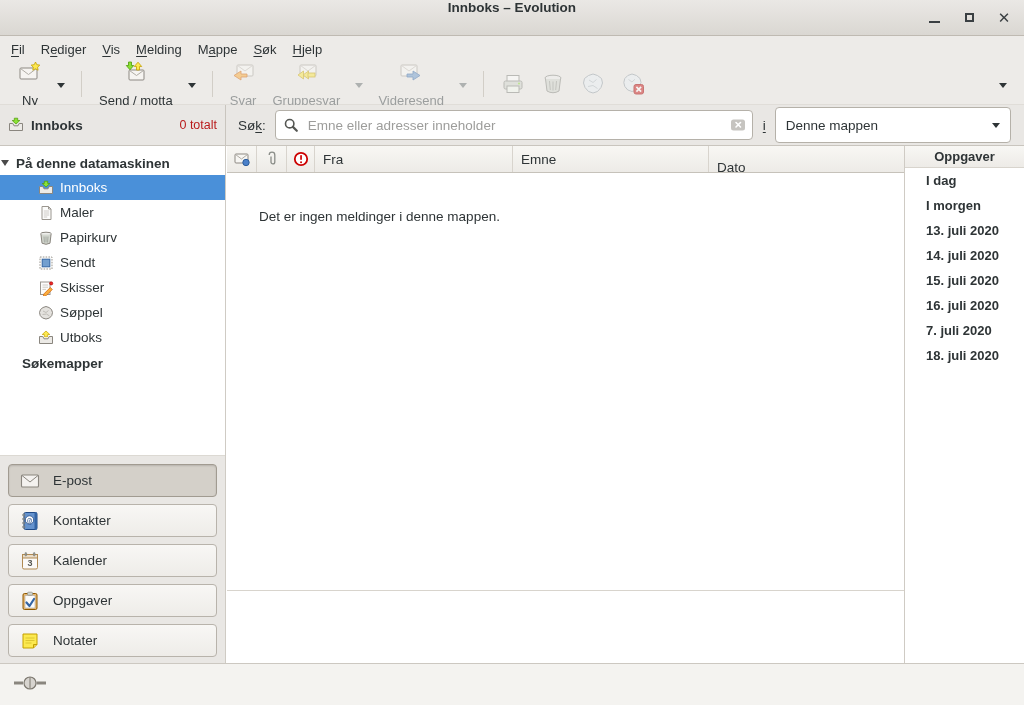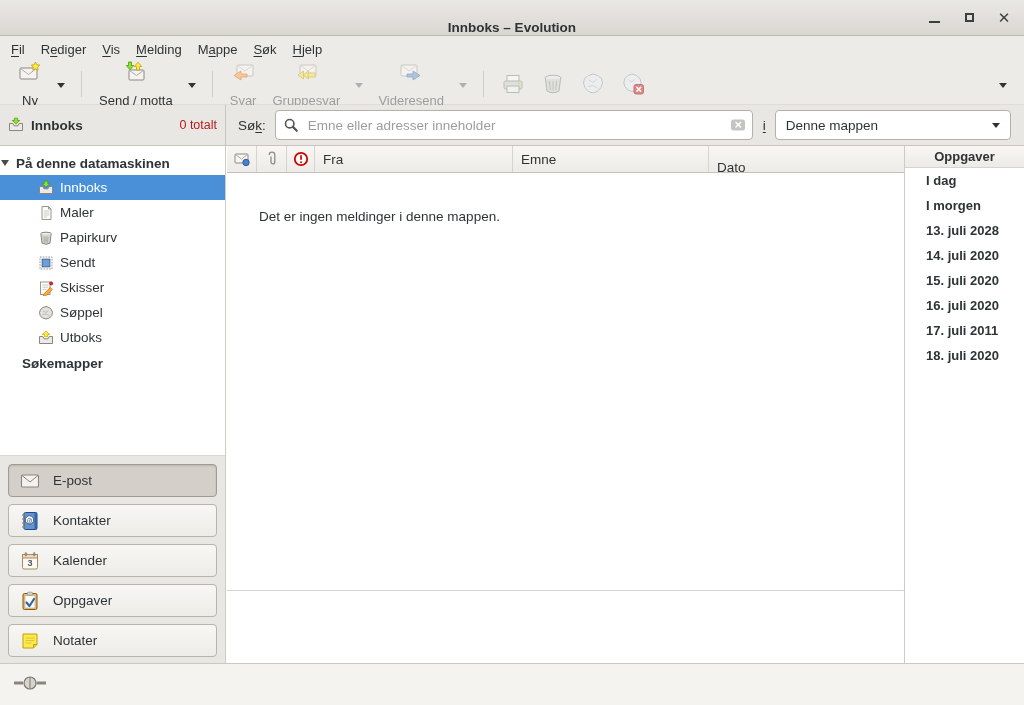"Innboks – Evolution" .titlebar { align-items: flex-end -> flex-start }
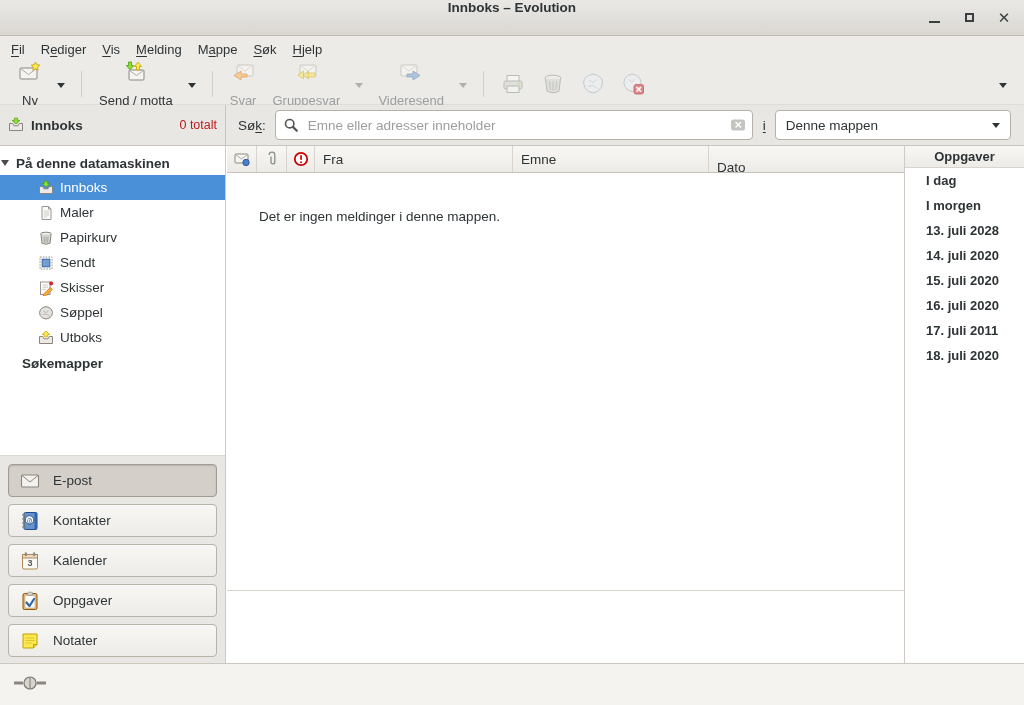"Denne mappen" .combo { height: 30px -> 36px }
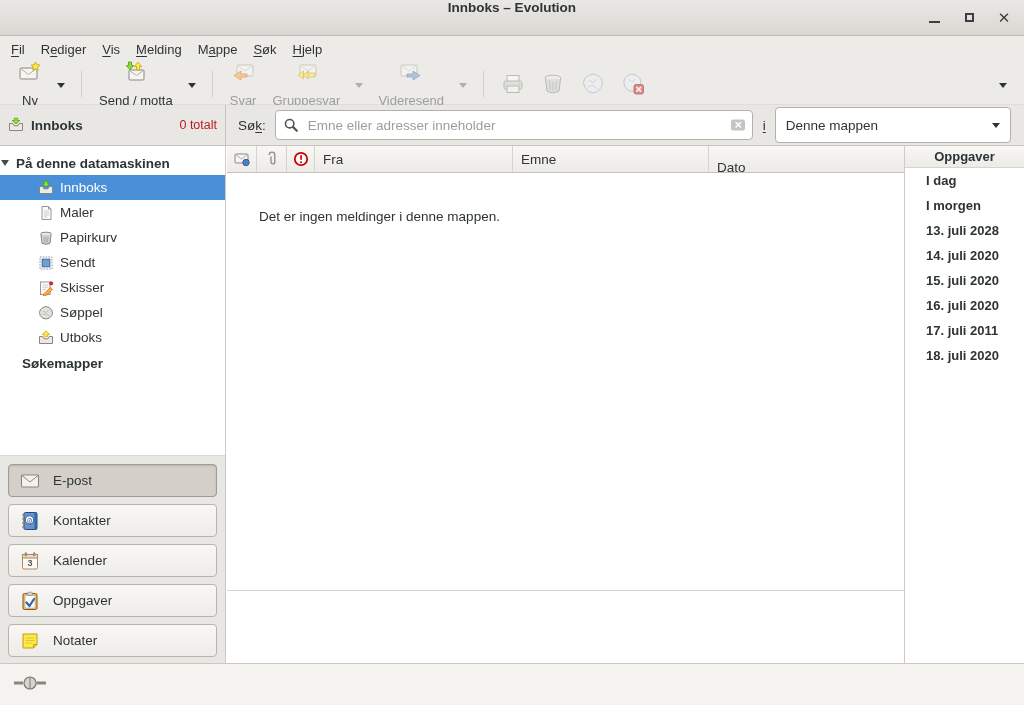"13. juli 2028" div.task-item { text: 2028 -> 2020 }
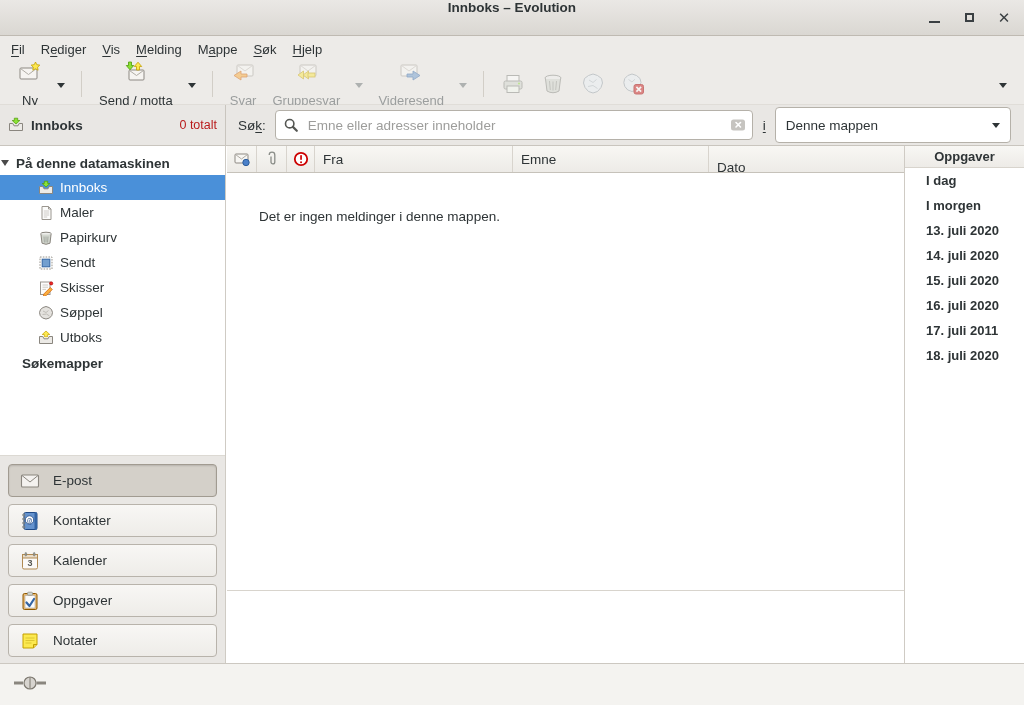"17. juli 2011" div.task-item { text: 17. juli 2011 -> 7. juli 2020 }
